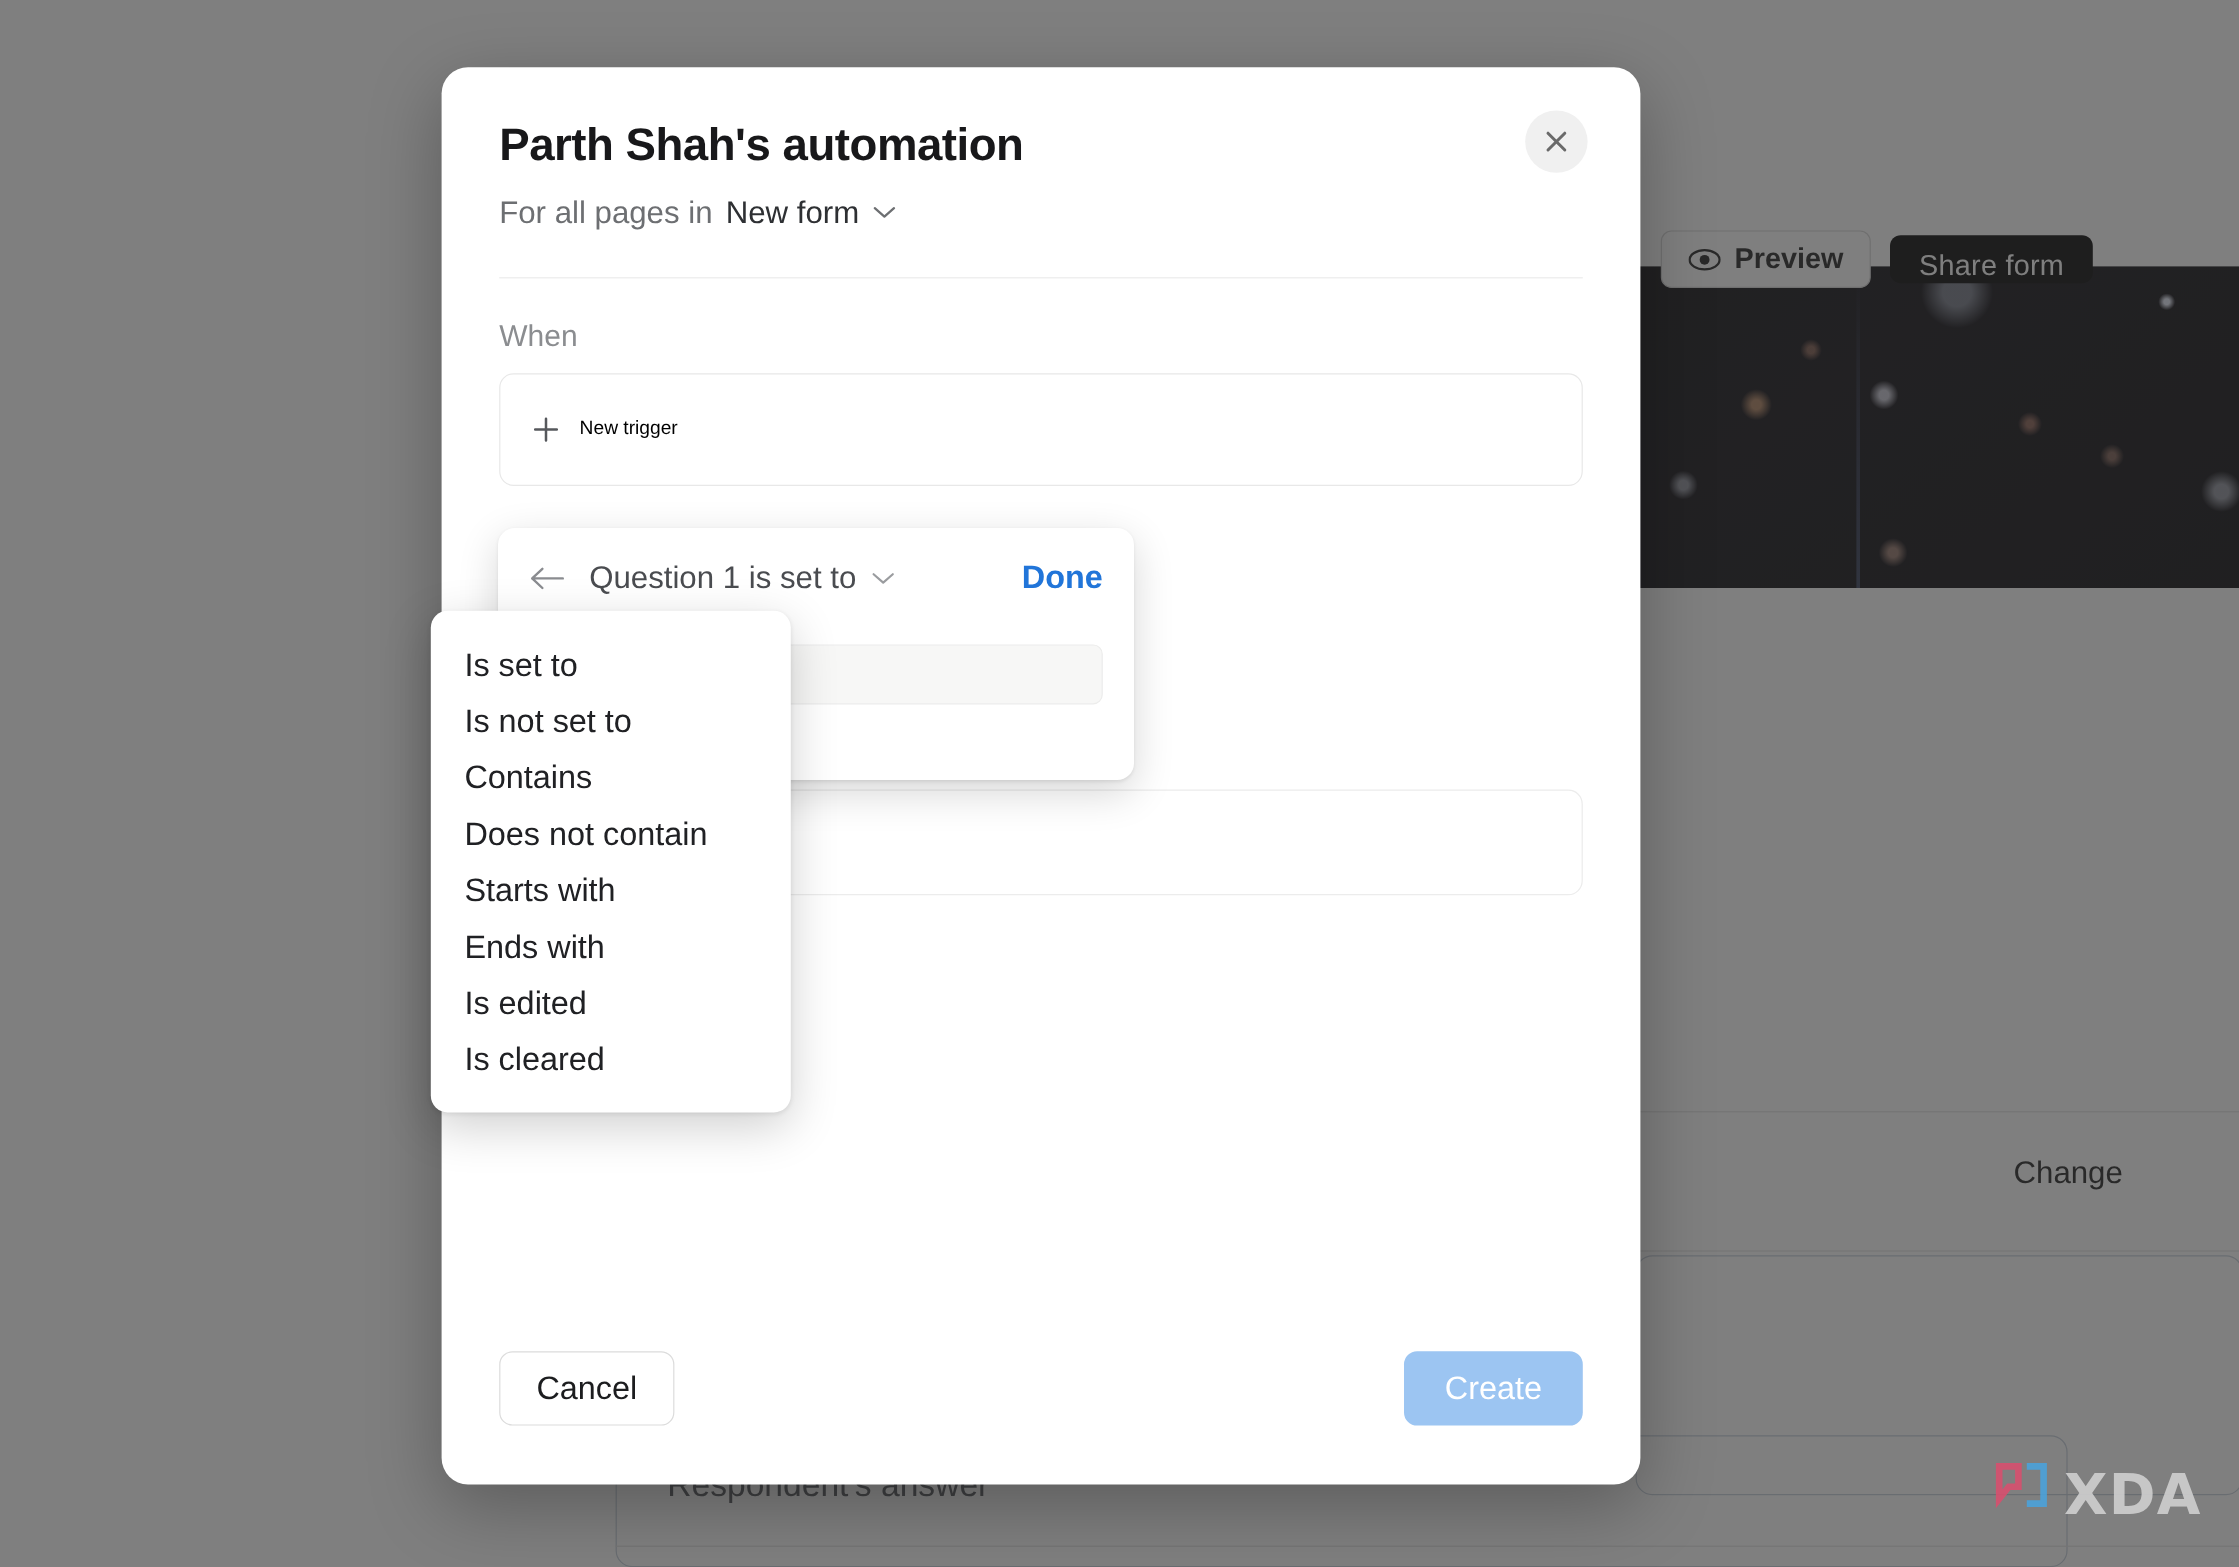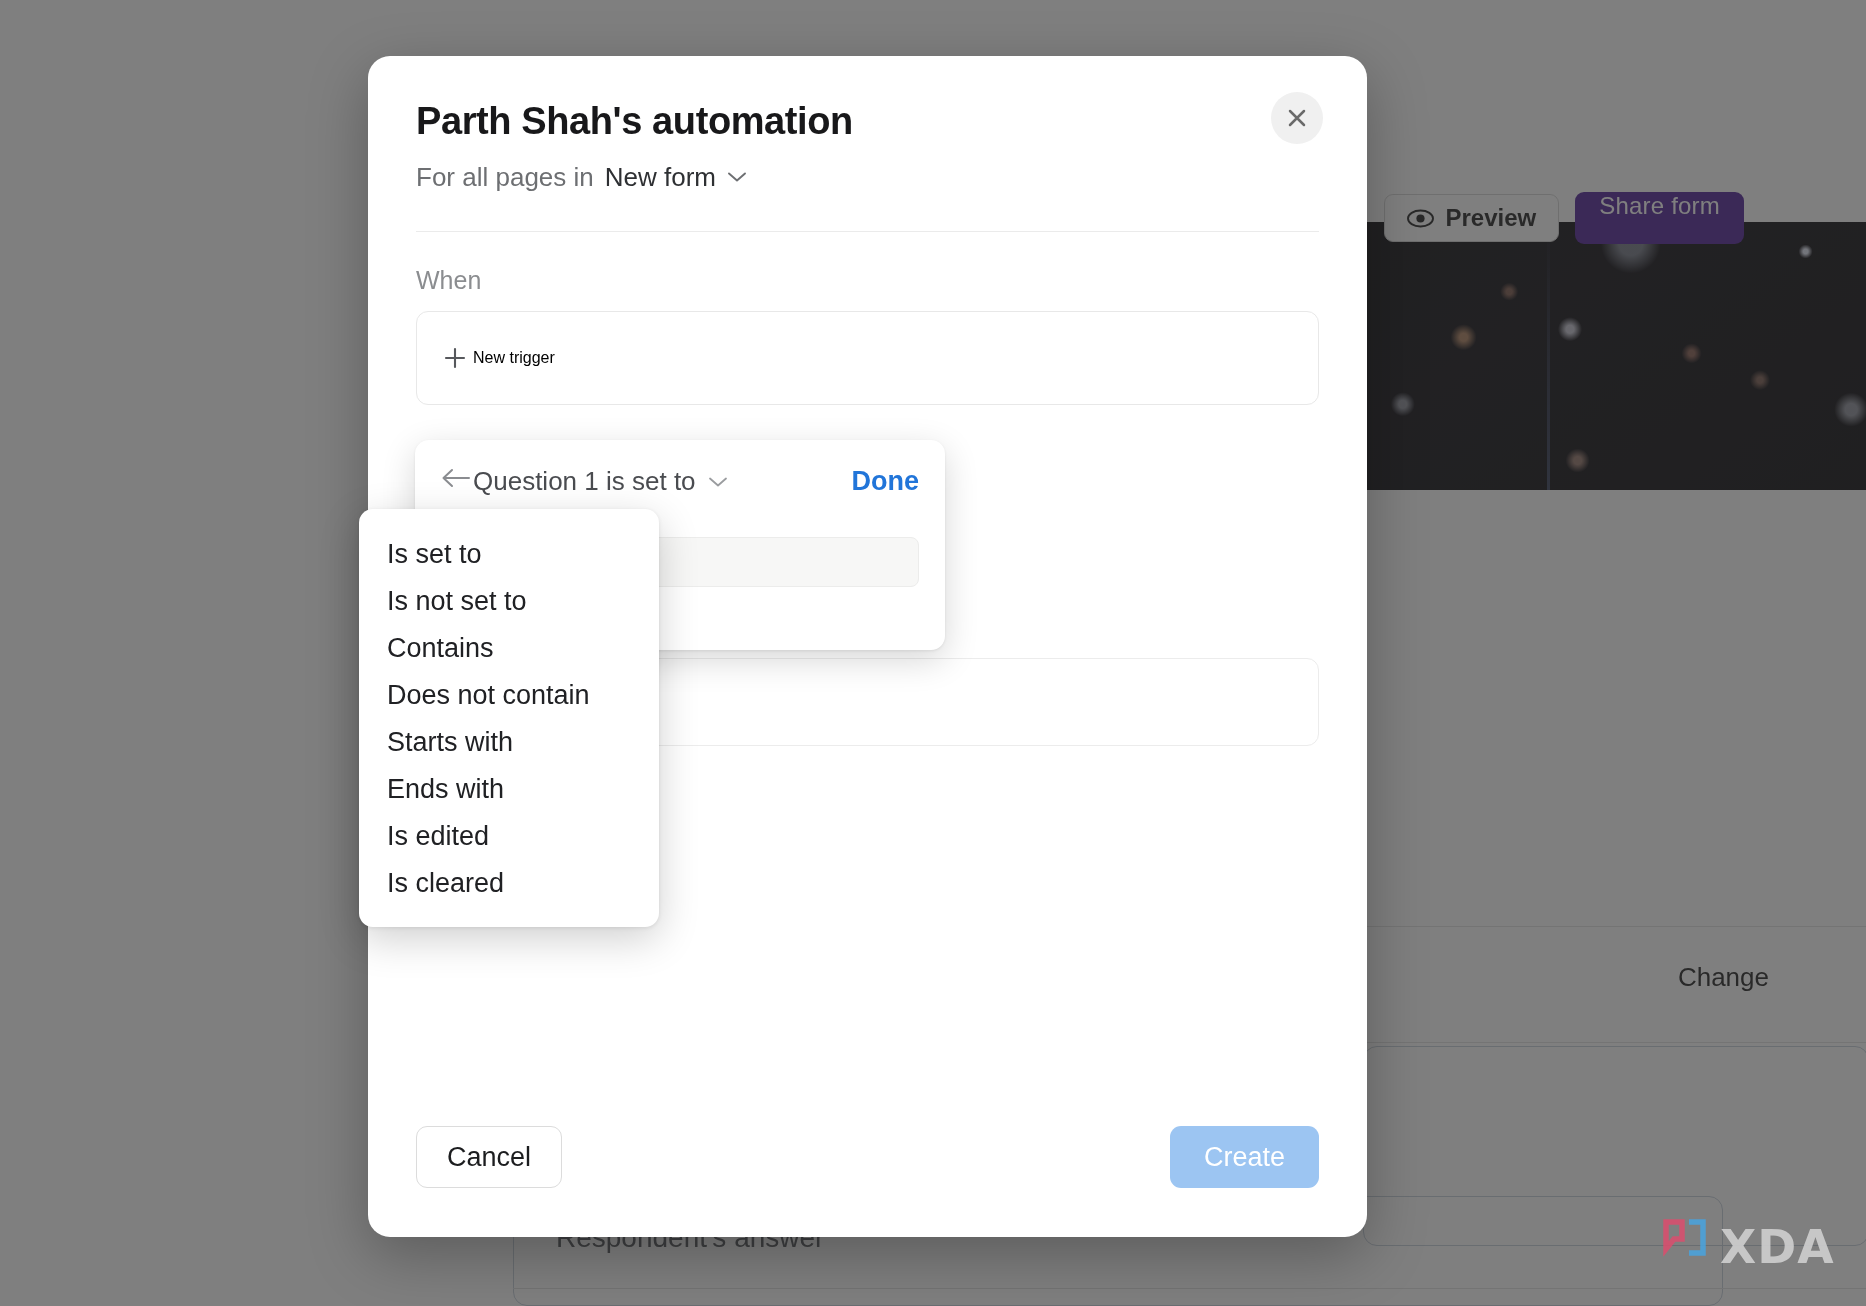"Share form" .bg-share-btn { align-items: flex-start -> flex-end; background: #4c1d95 -> #000000; height: 52px -> 40px }
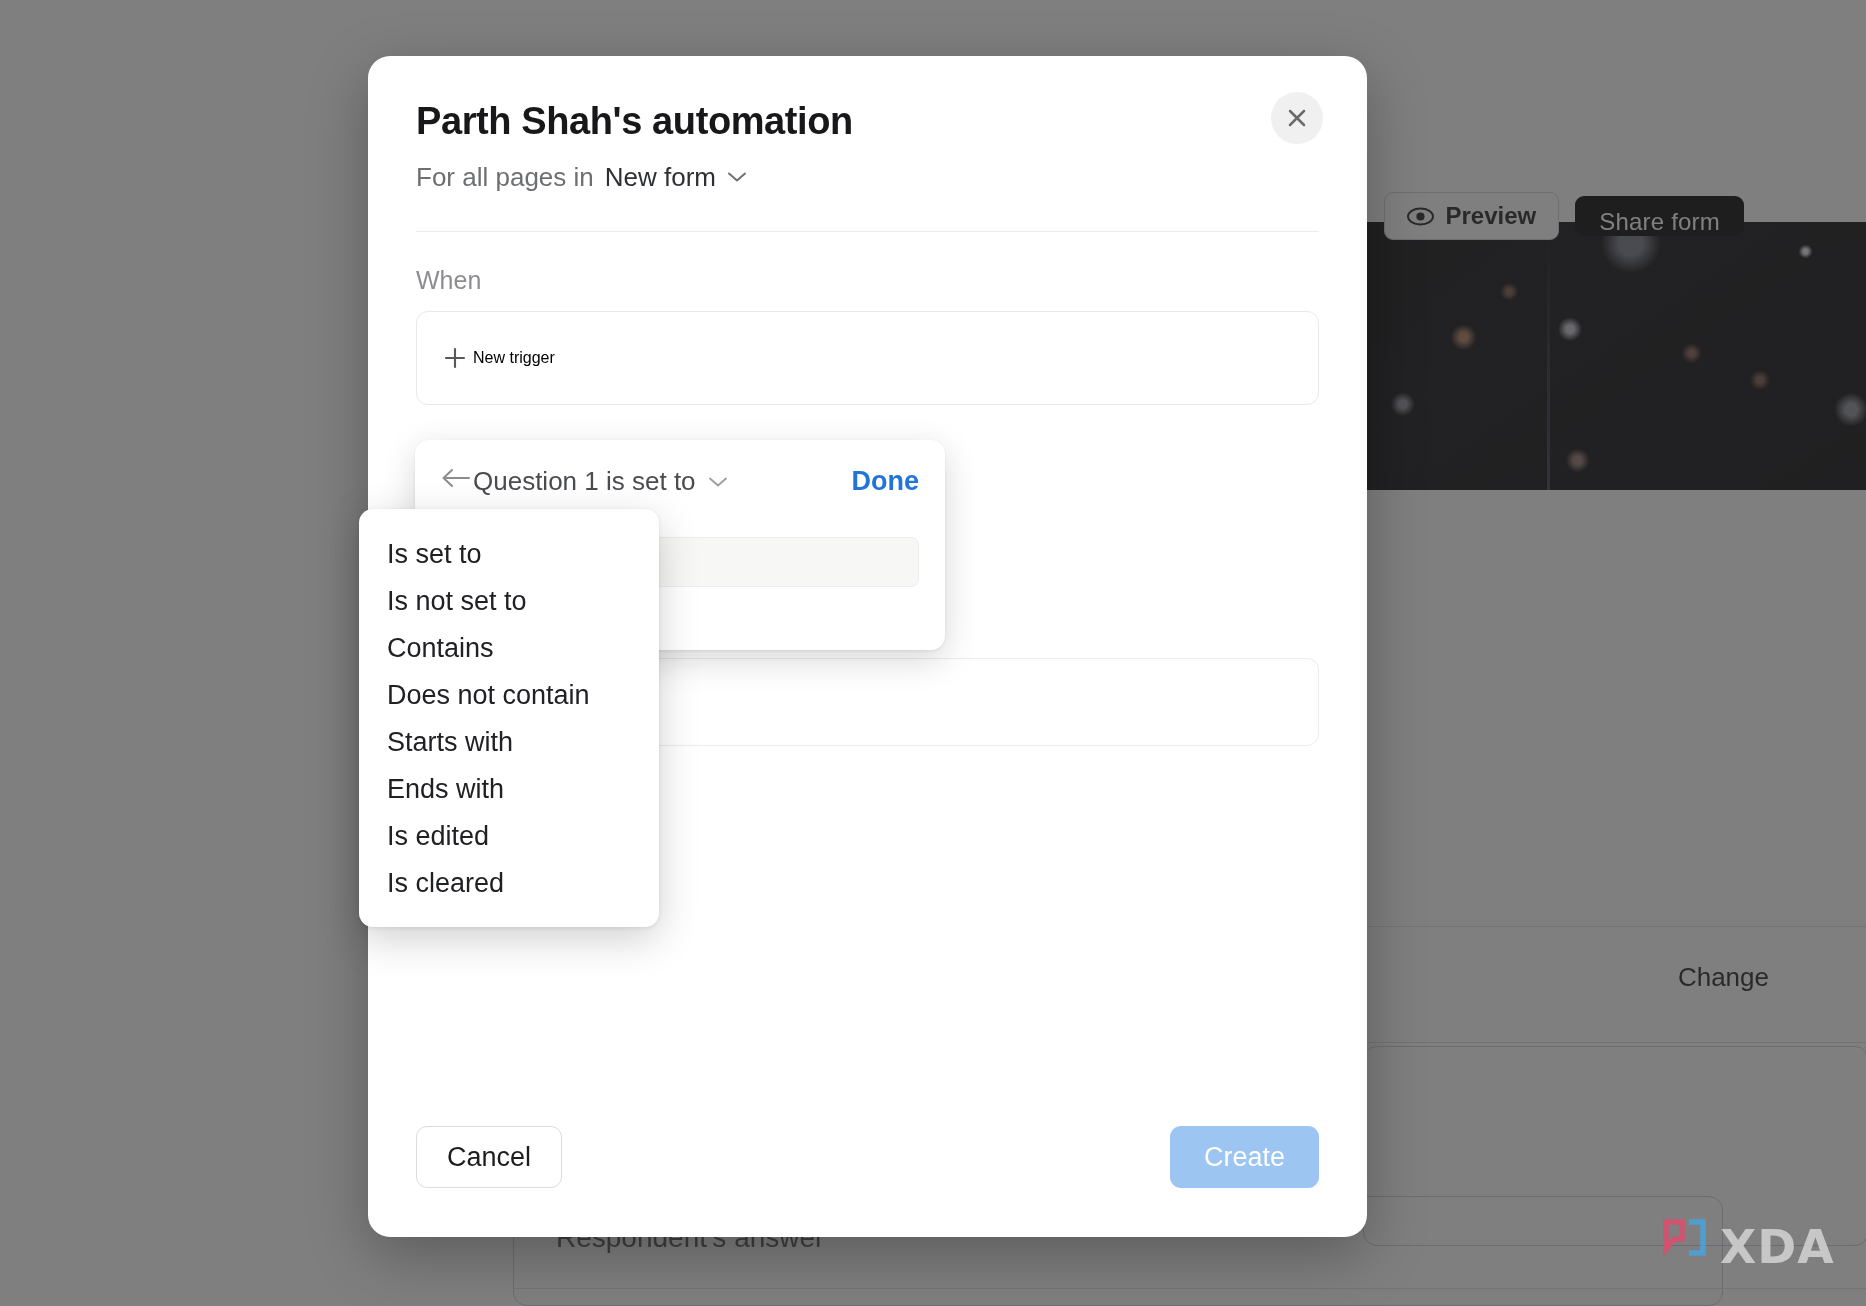"New trigger" .trigger-slot { gap: 6px -> 16px }
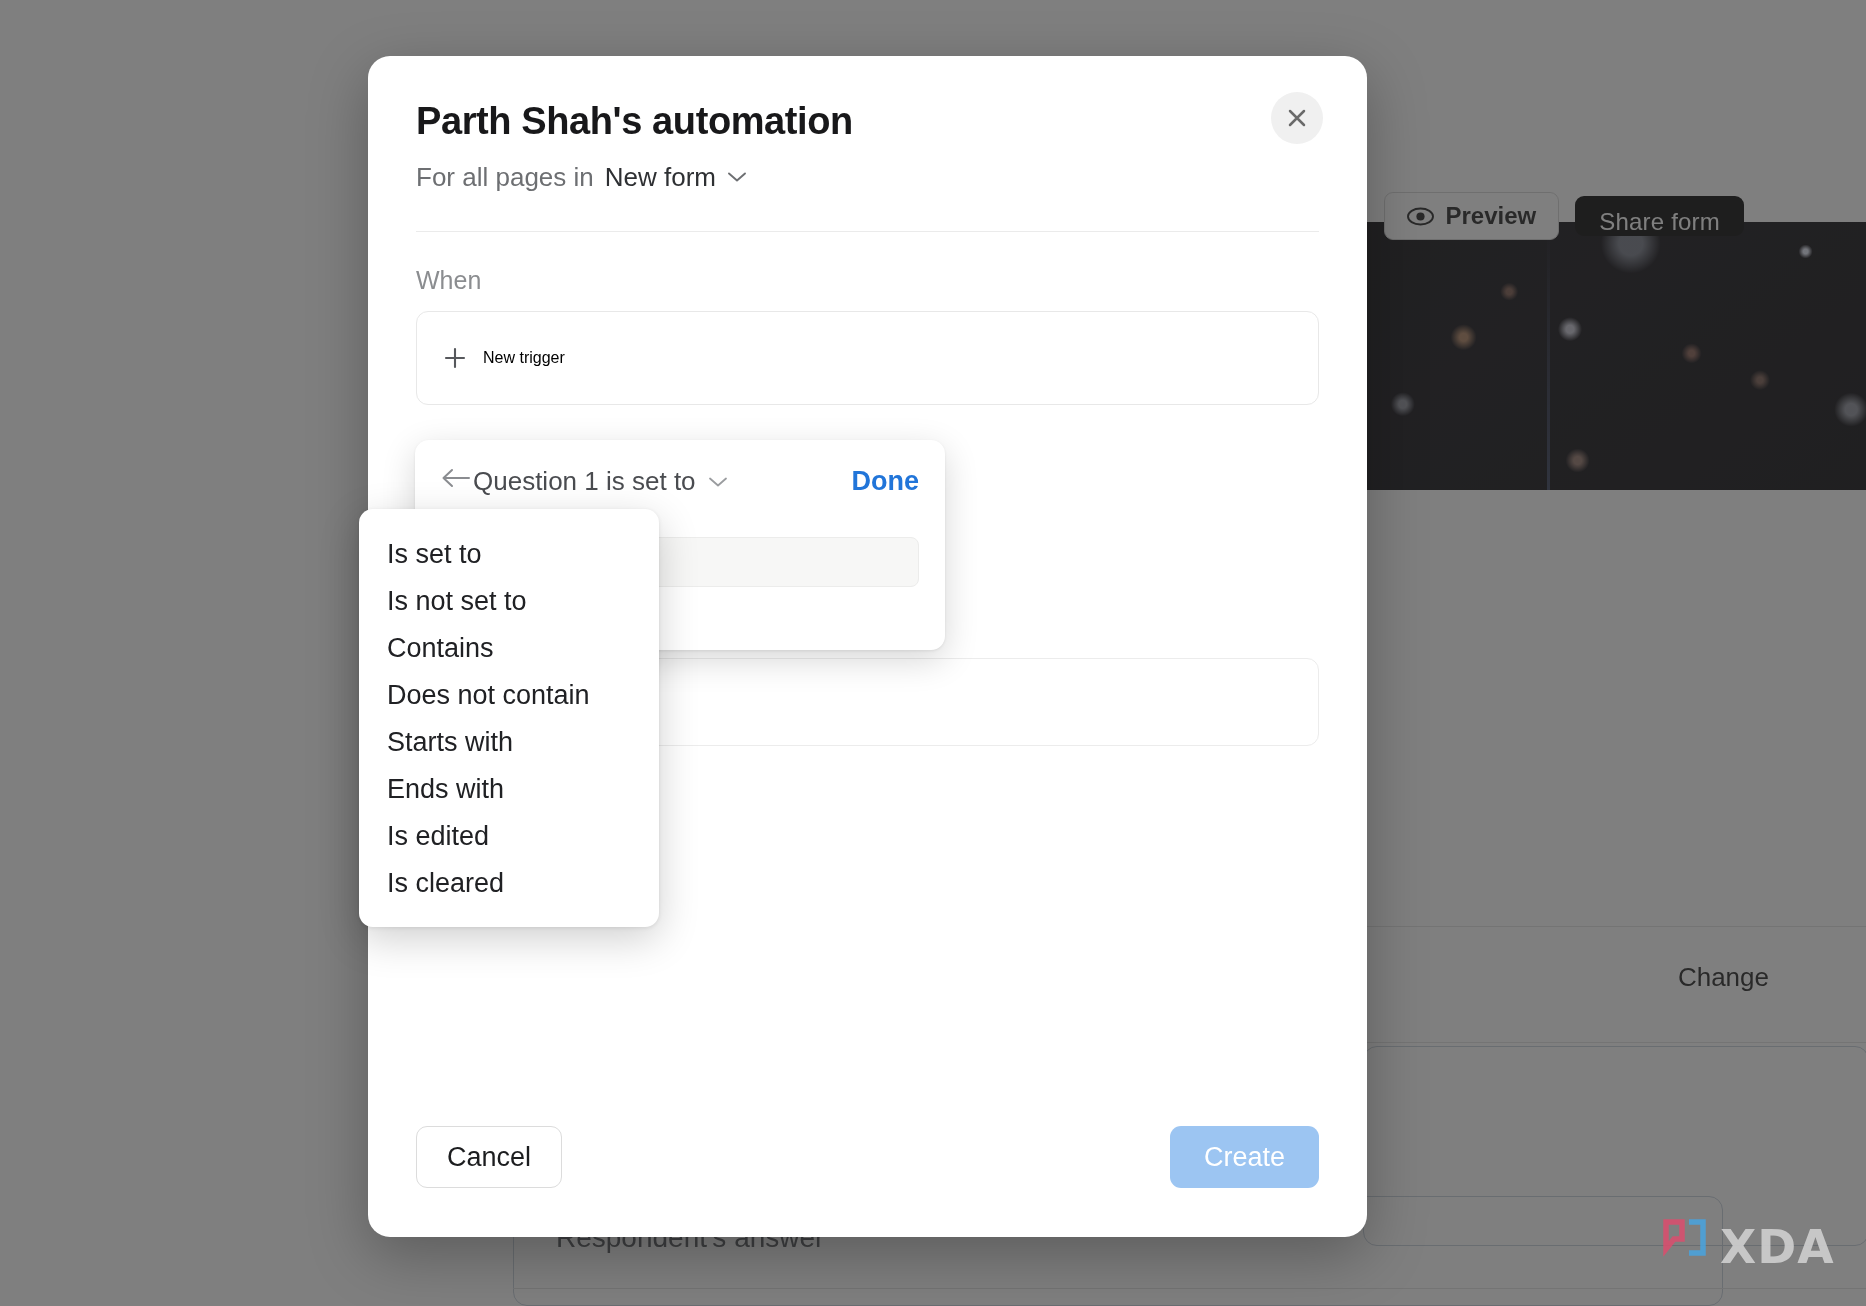"Question 1 is set to" .tc-head { align-items: flex-start -> center; gap: 2px -> 20px }
